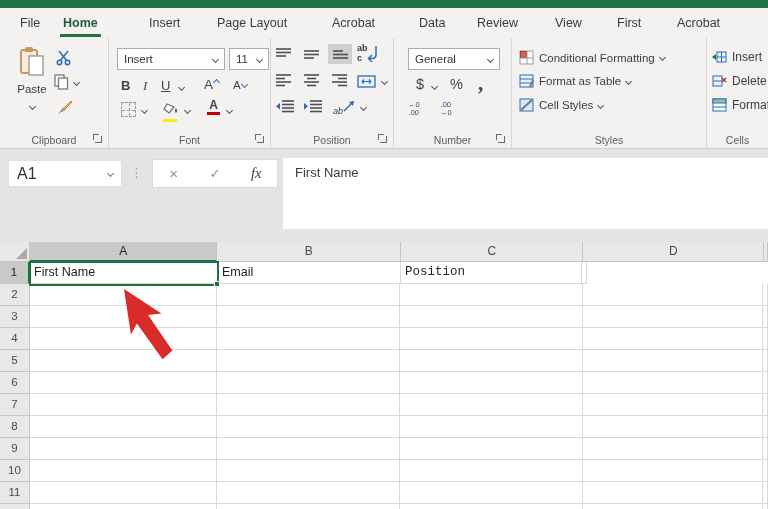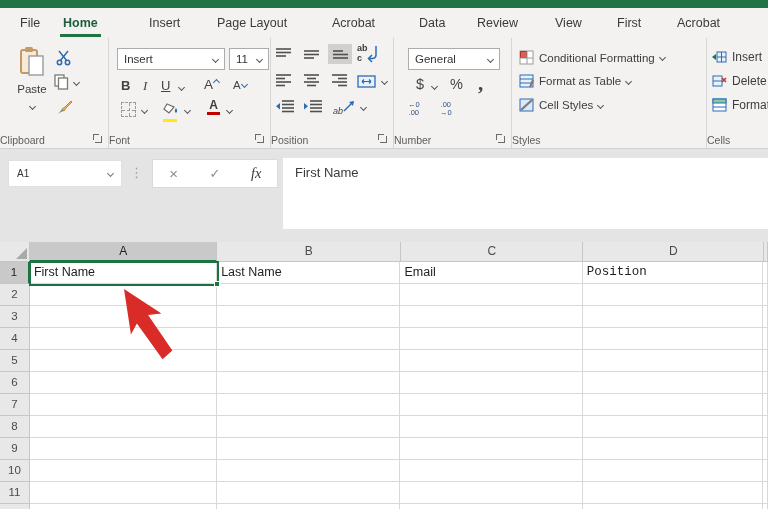"Clipboard" .g-label { text-align: none -> center }
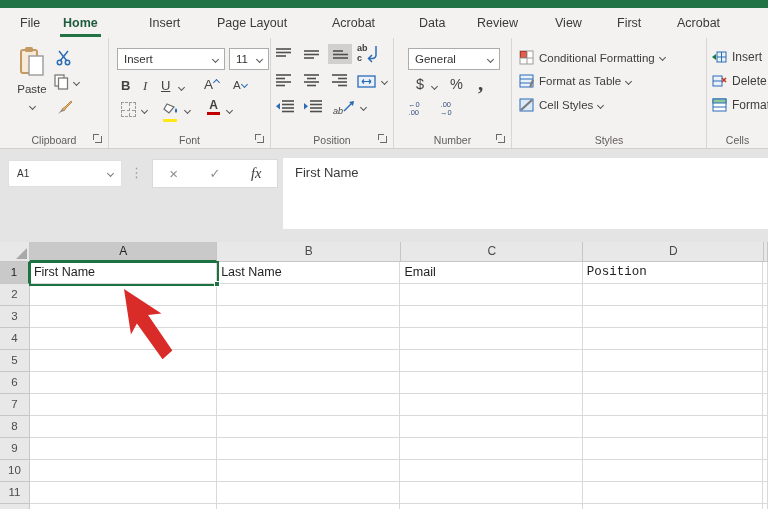"A1" .namebox { font-size: 10px -> 16px }
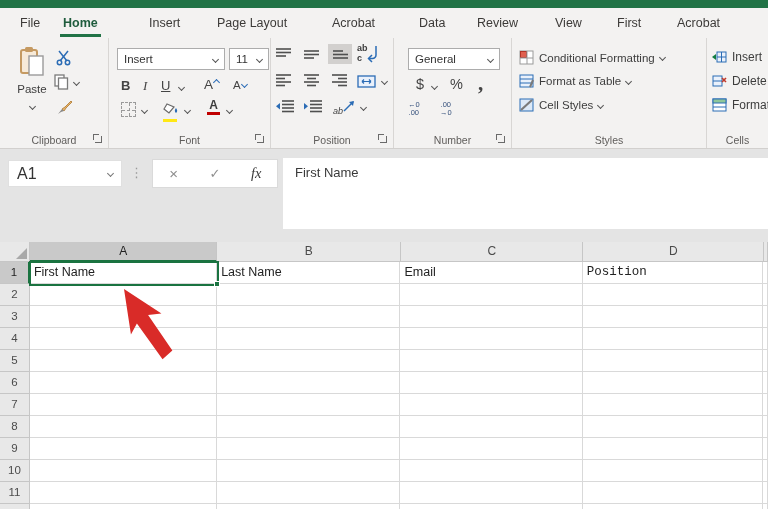"Last Name" div.cell { html: <div>Last Name</div> -> none }
